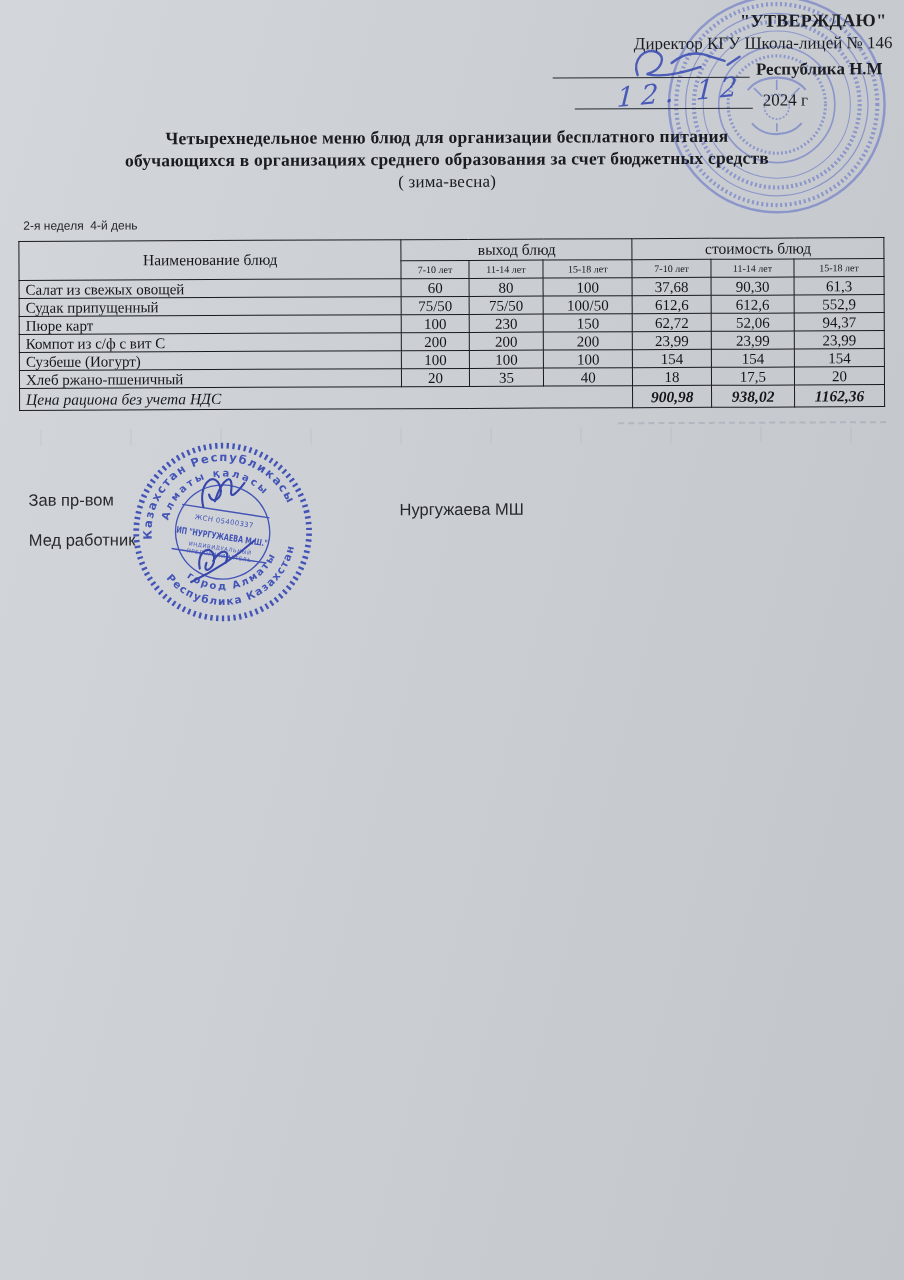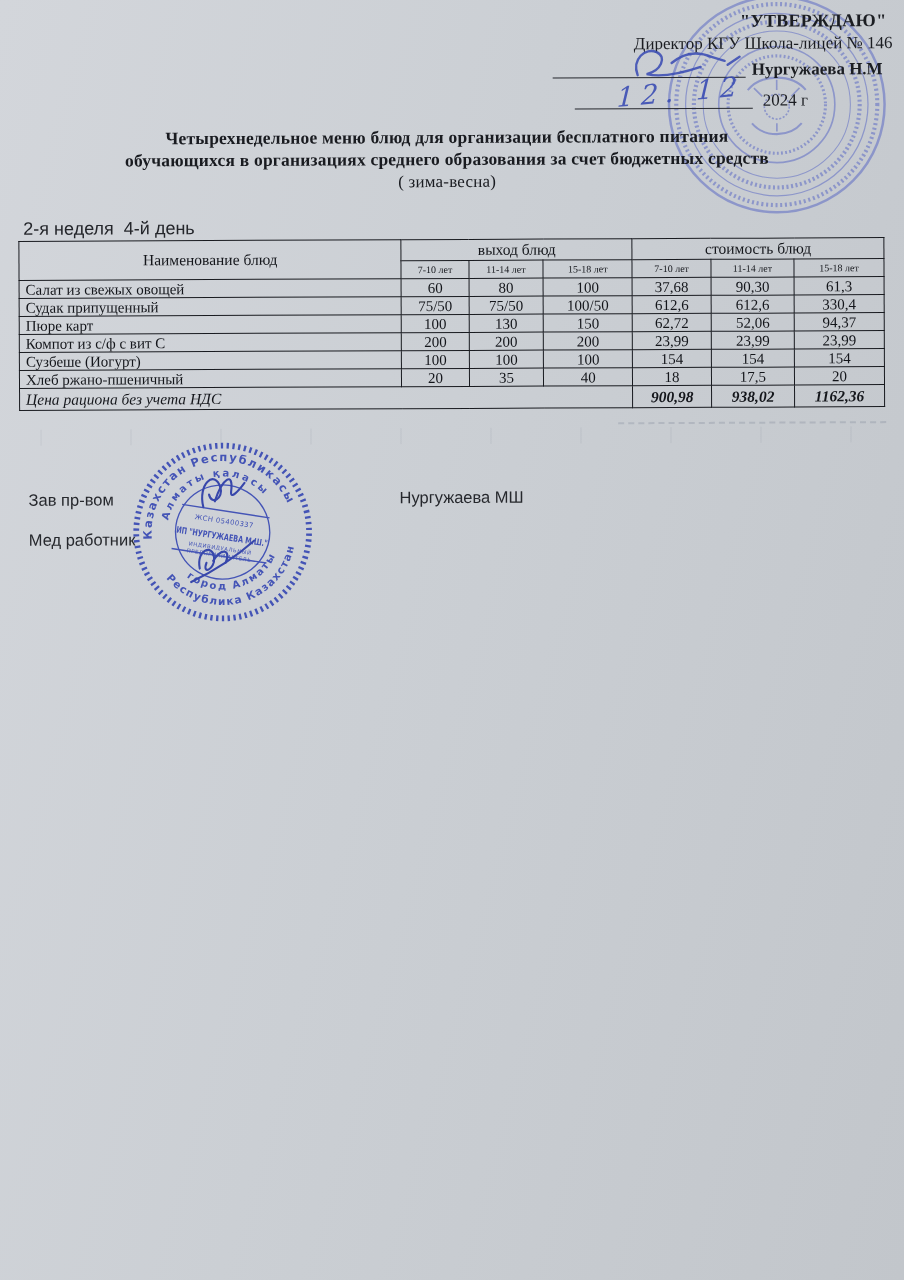"Нургужаева Н.М" span.nm { text: Нургужаева -> Республика }
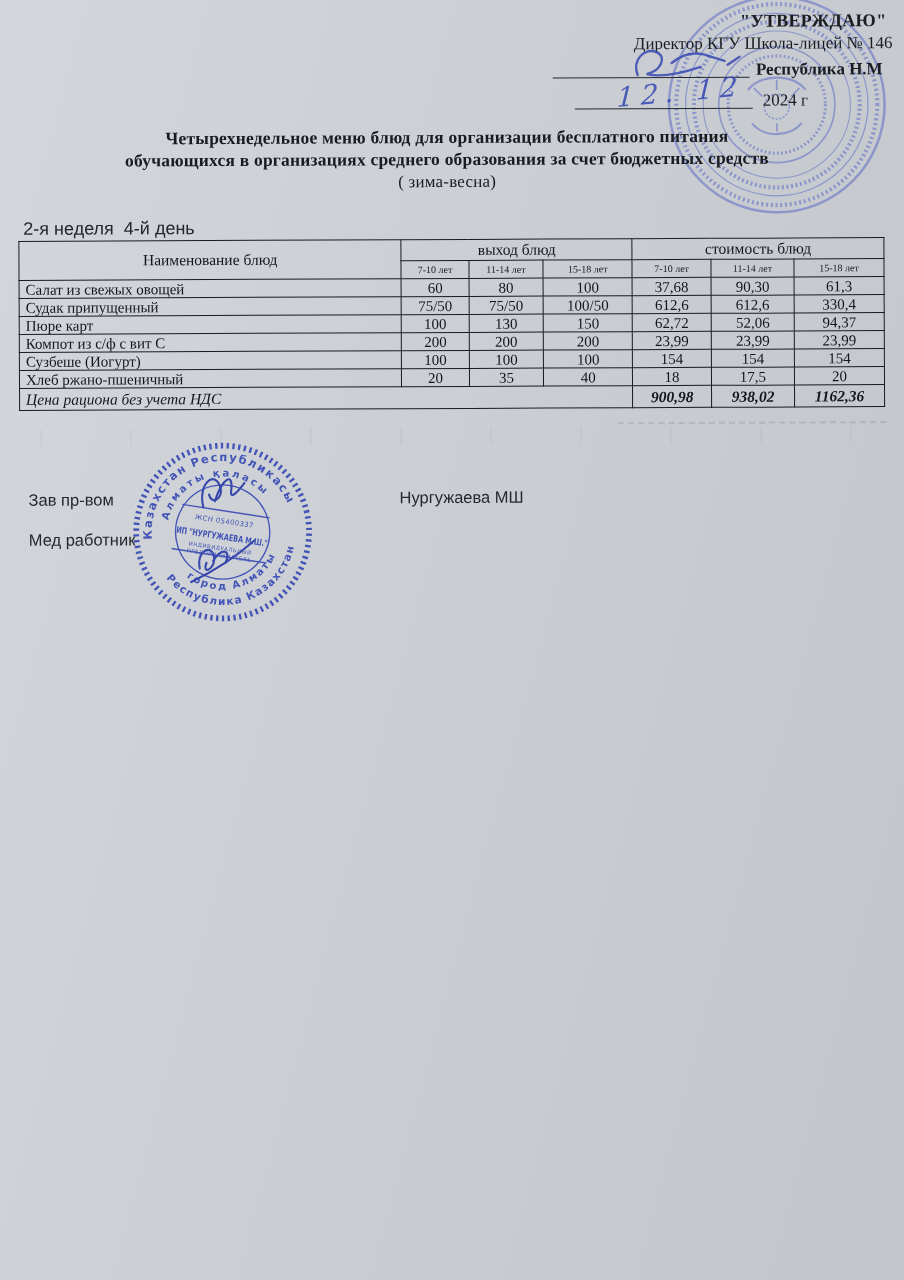"2-я неделя 4-й день" .week { font-size: 18px -> 12px }
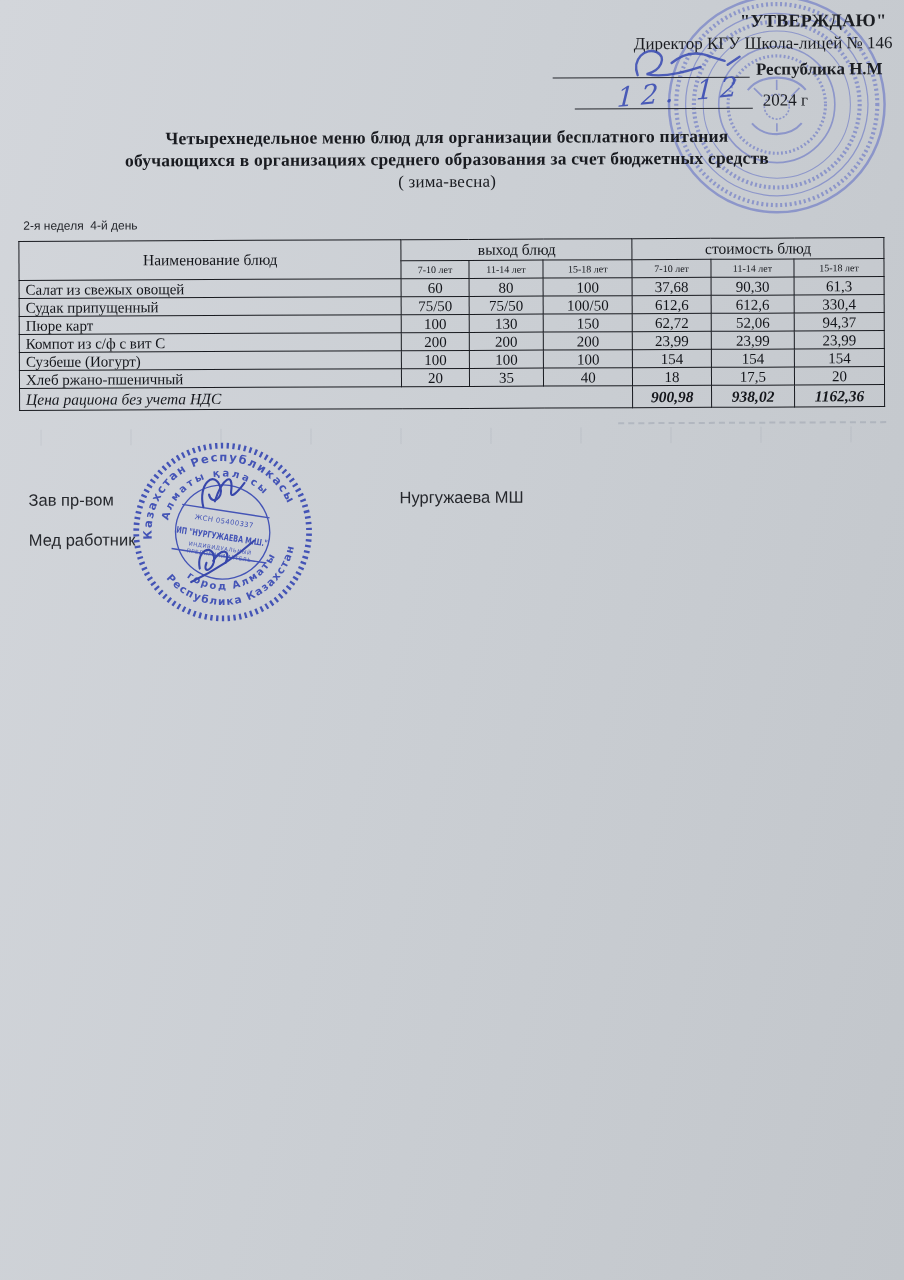"330,4" td { text: 330,4 -> 552,9 }
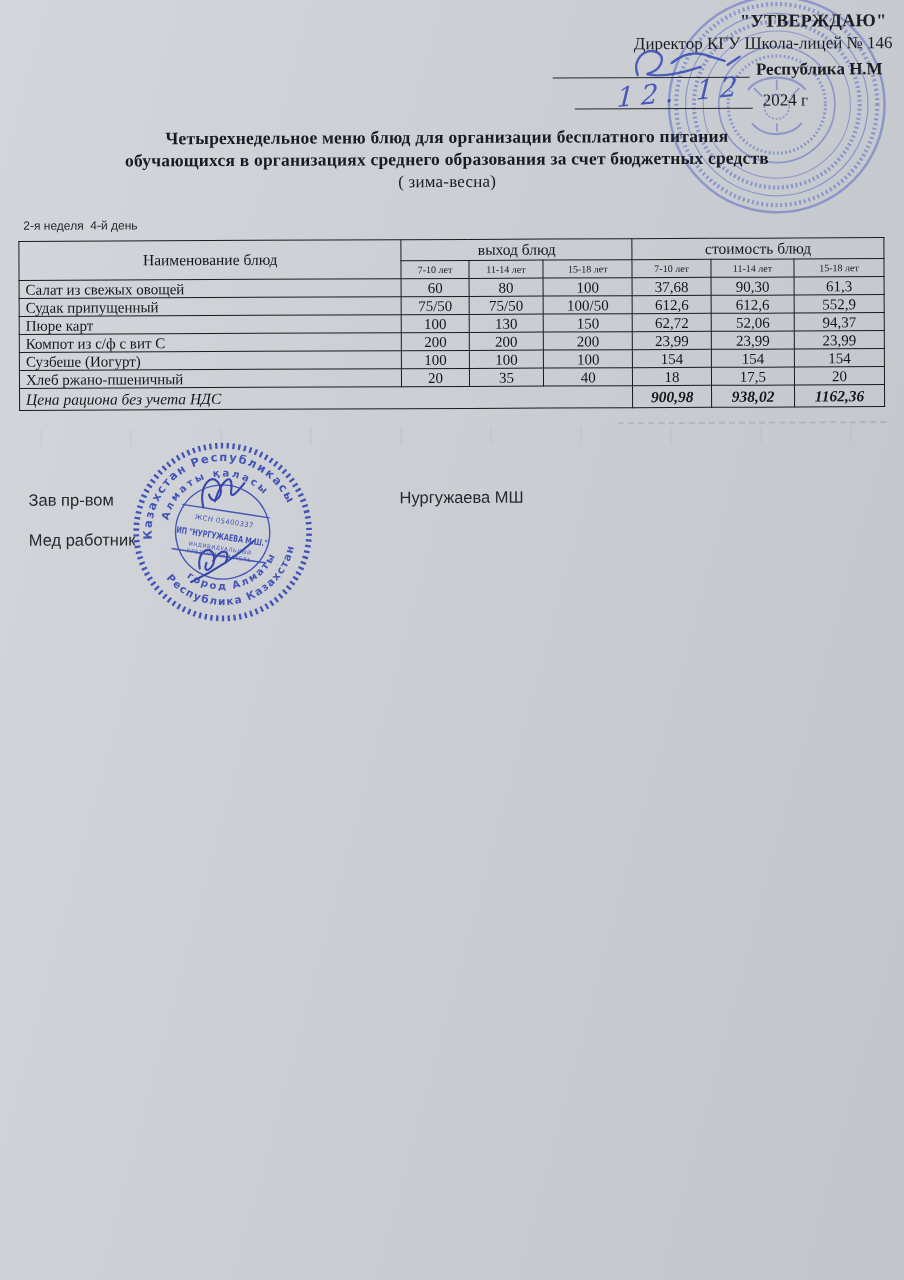"130" td { text: 130 -> 230 }
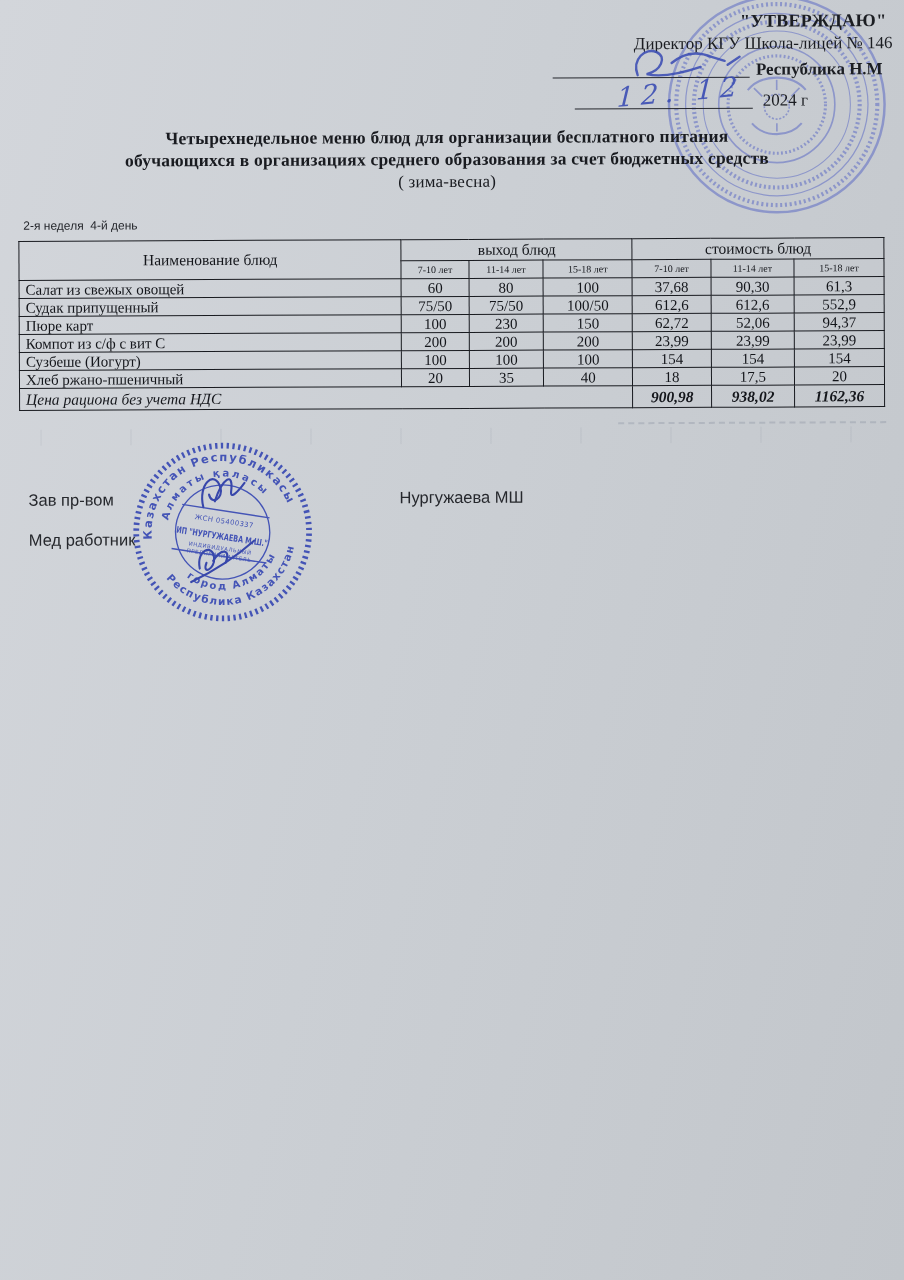"Нургужаева МШ" .nm2 { top: 488px -> 500px }
